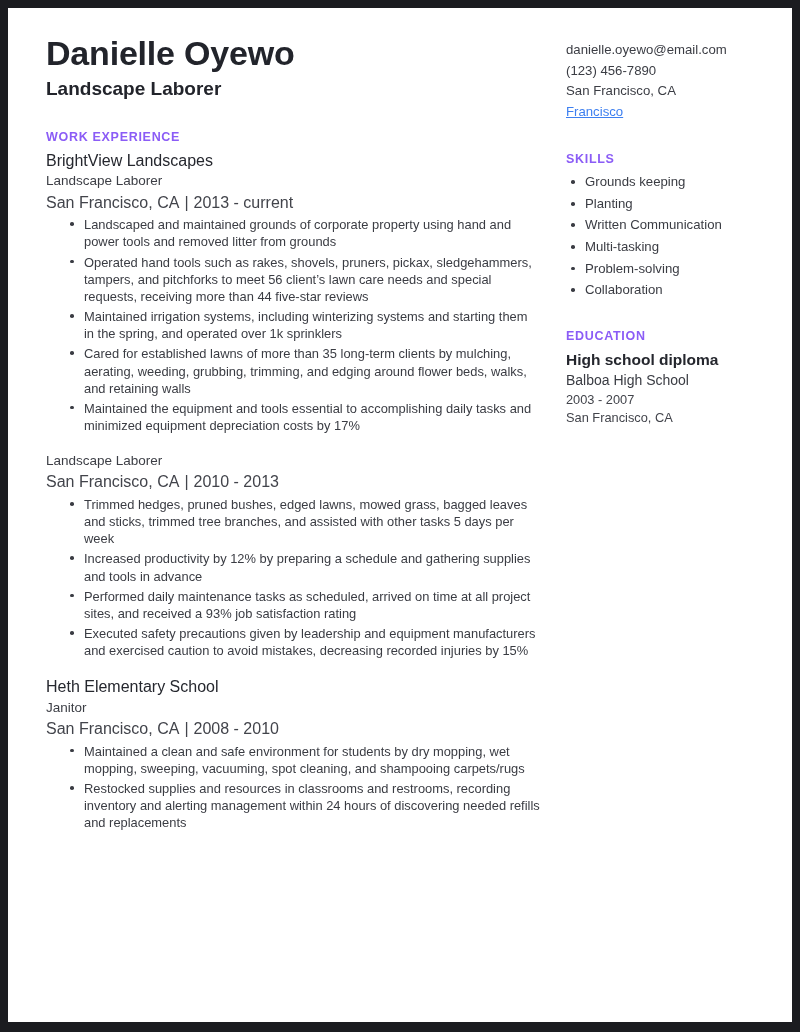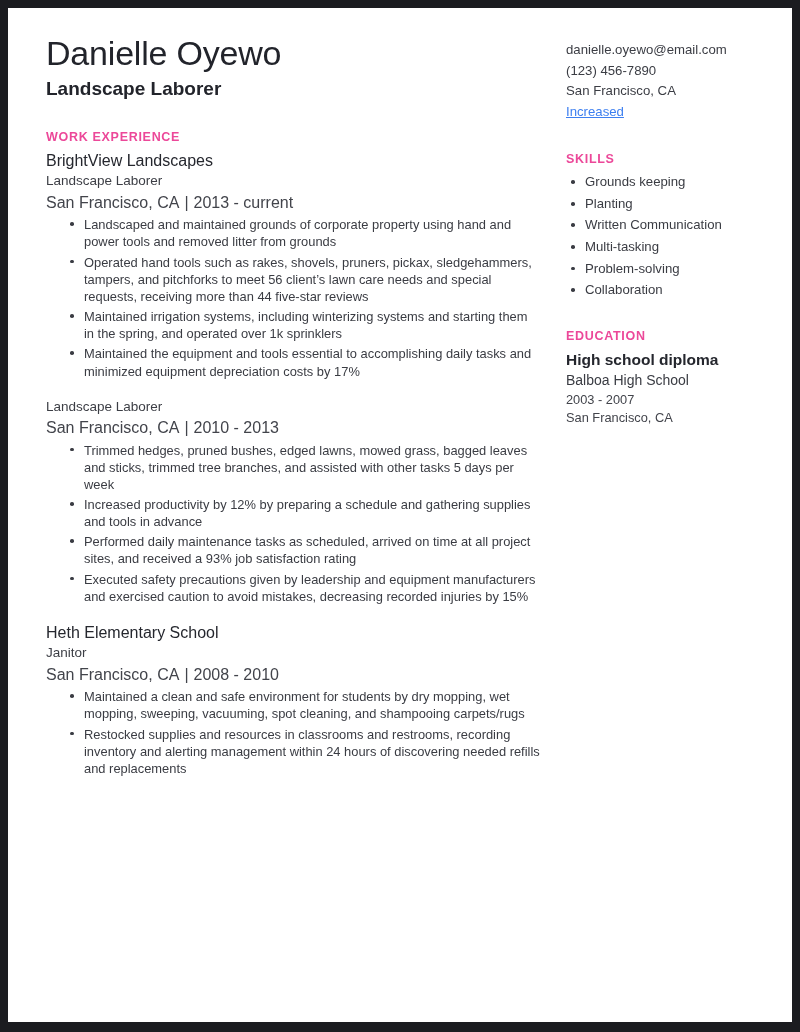"Danielle Oyewo" .name { font-weight: normal -> bold }
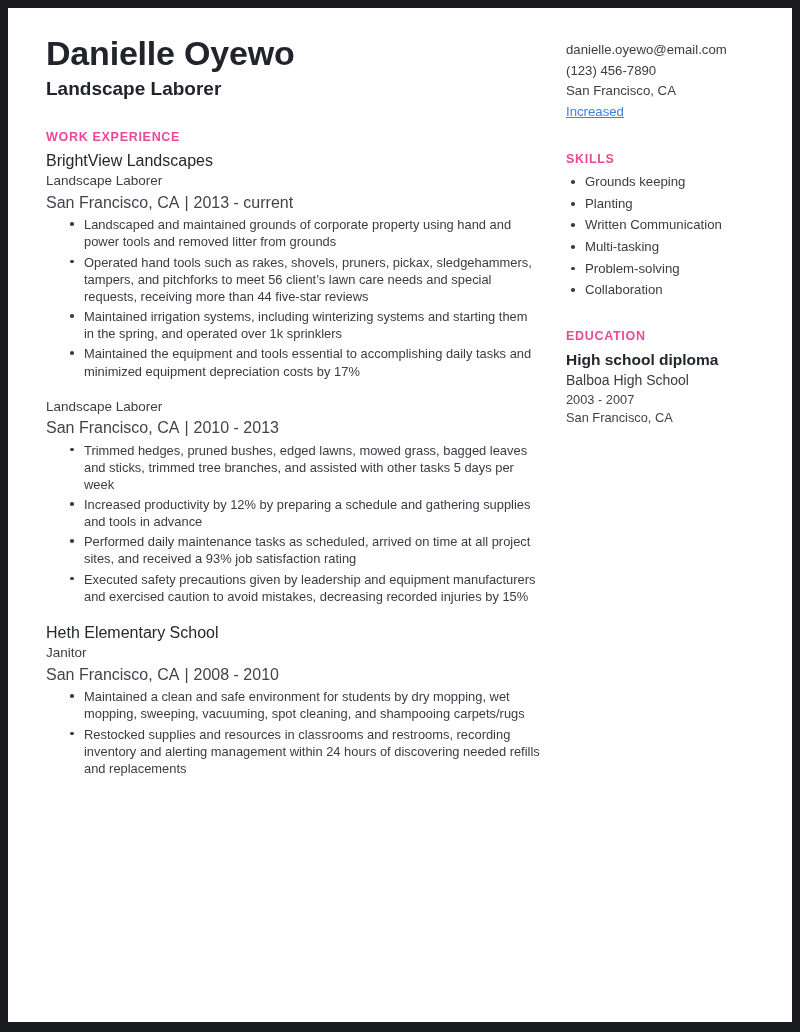"Increased" a.contact-link { text: Increased -> Francisco }
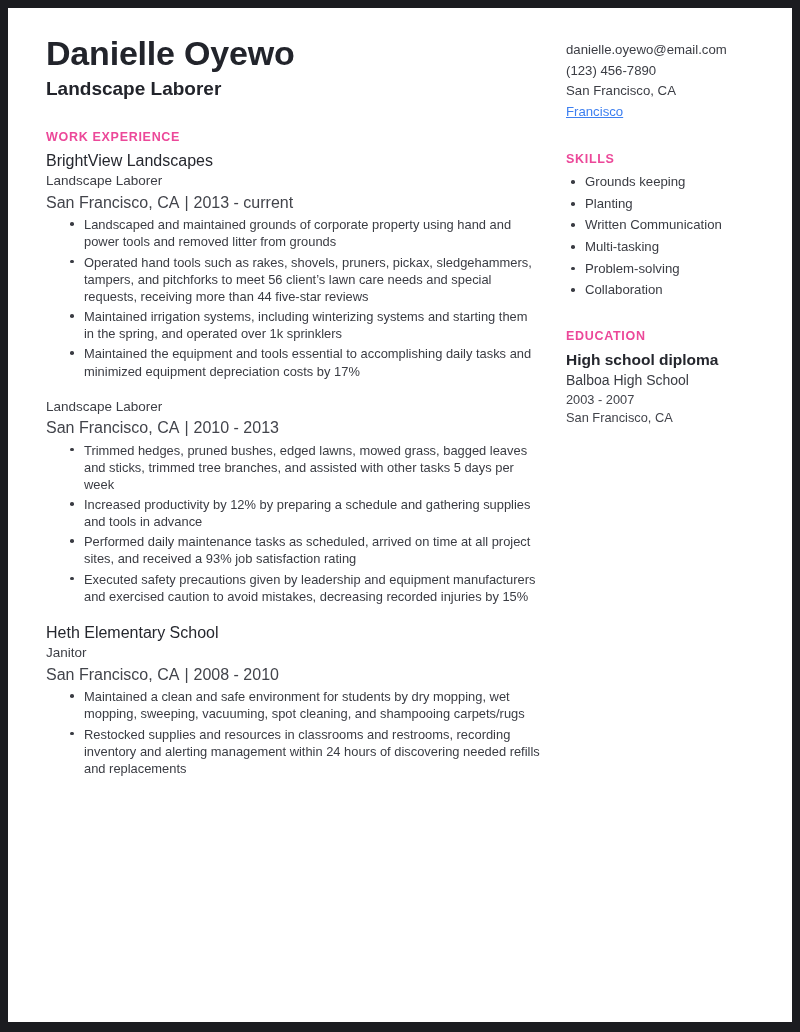"WORK EXPERIENCE" .section-title { color: #ec4899 -> #8b5cf6 }
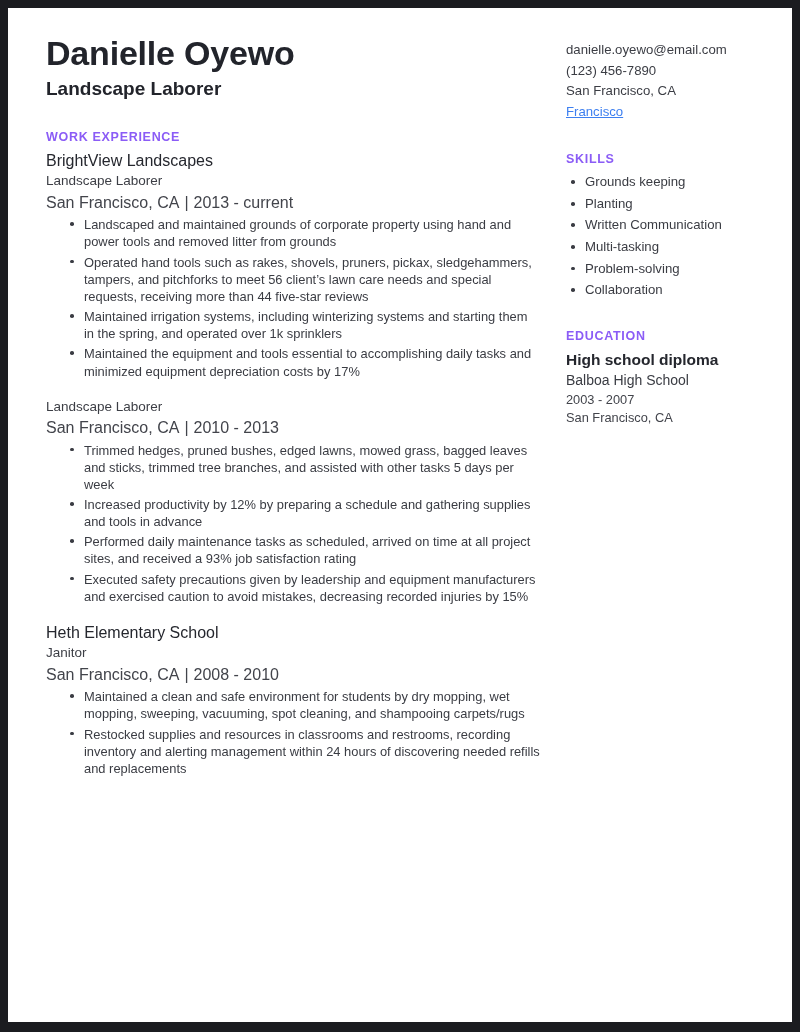"Cared for established lawns of" li { html: none -> <li>Cared for established lawns of more than 35 long-term clients by mulching, aerating, weeding, grubbing, trimming, and edging around flower beds, walks, and retaining walls</li> }
